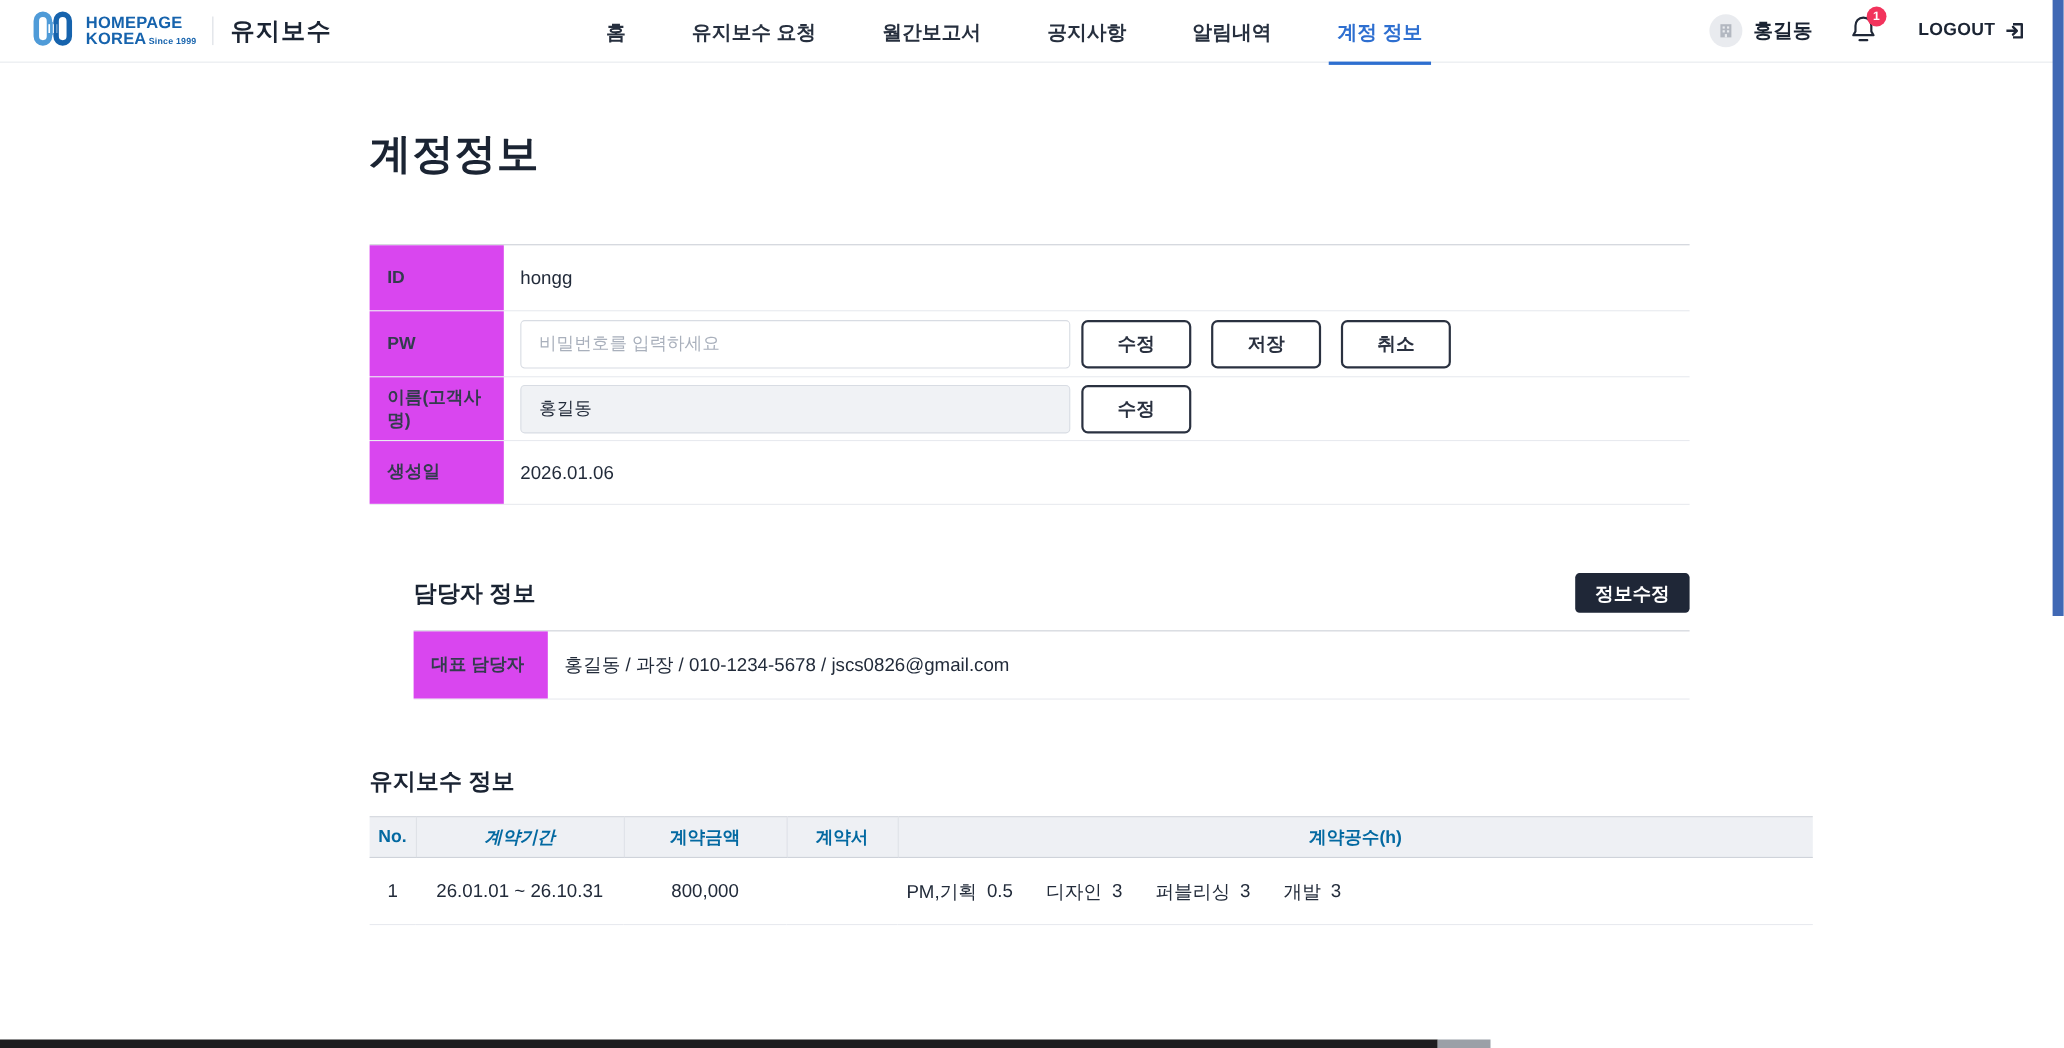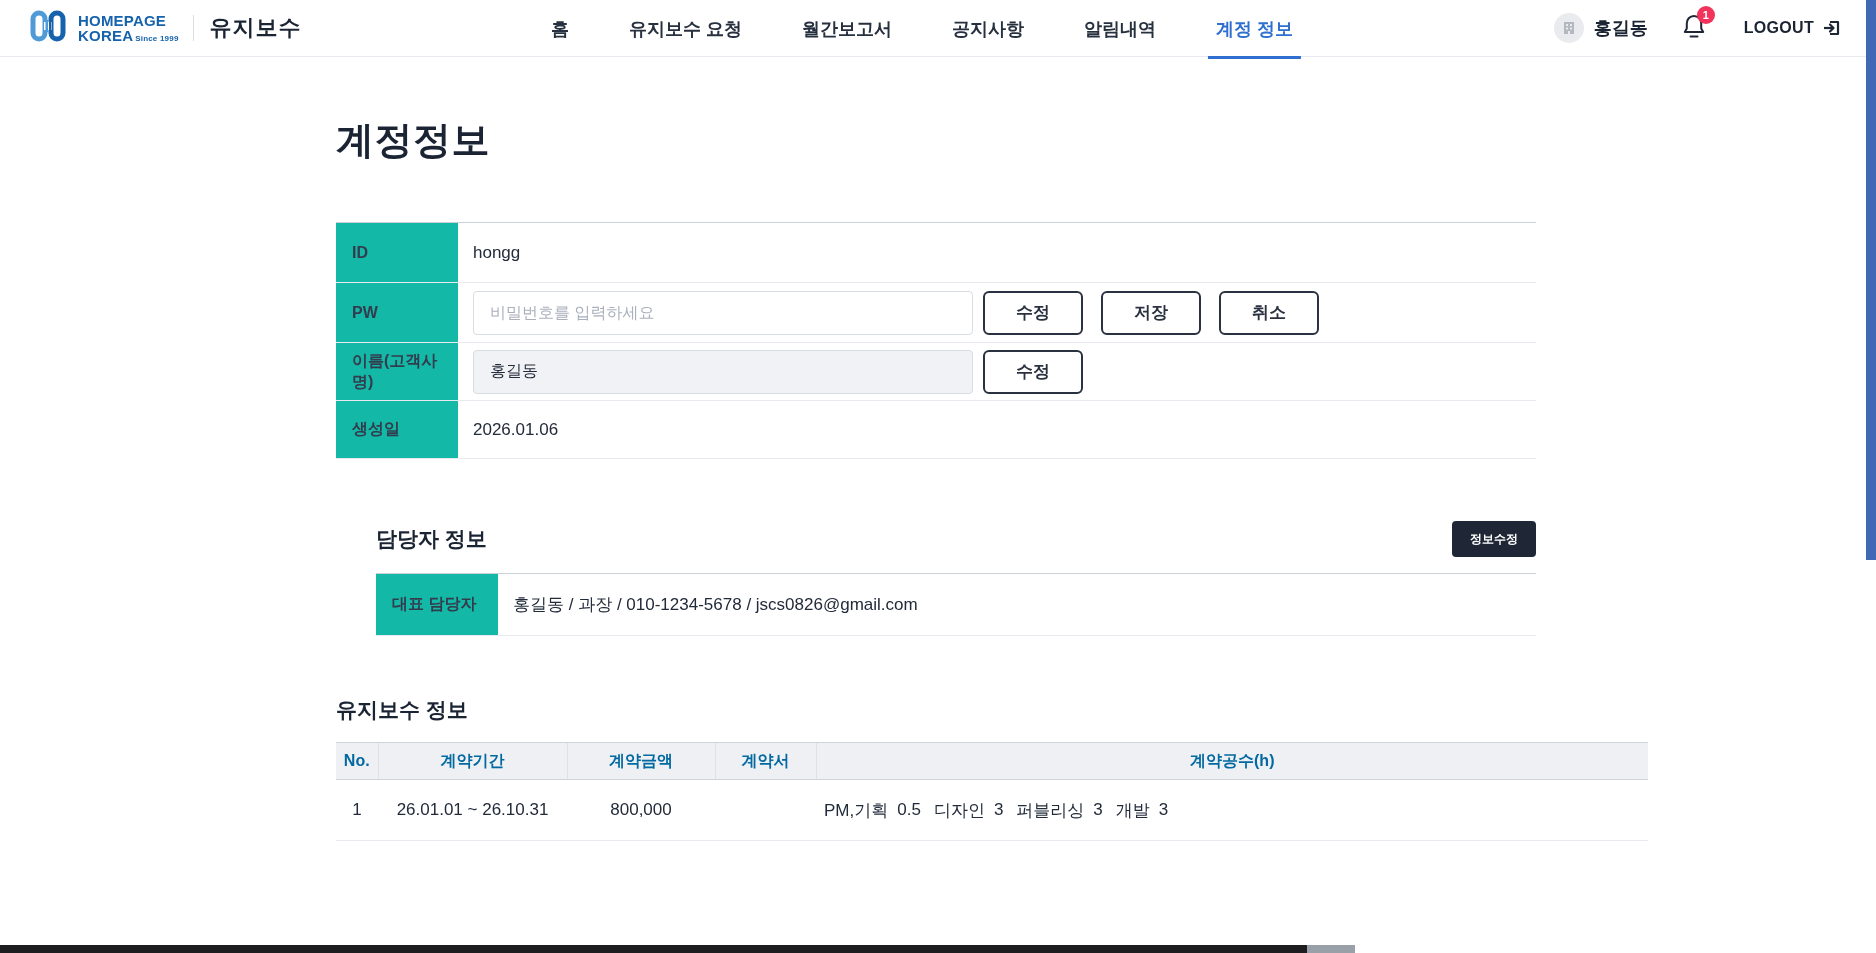"ID" .info-label { background: #14b8a6 -> #d946ef }
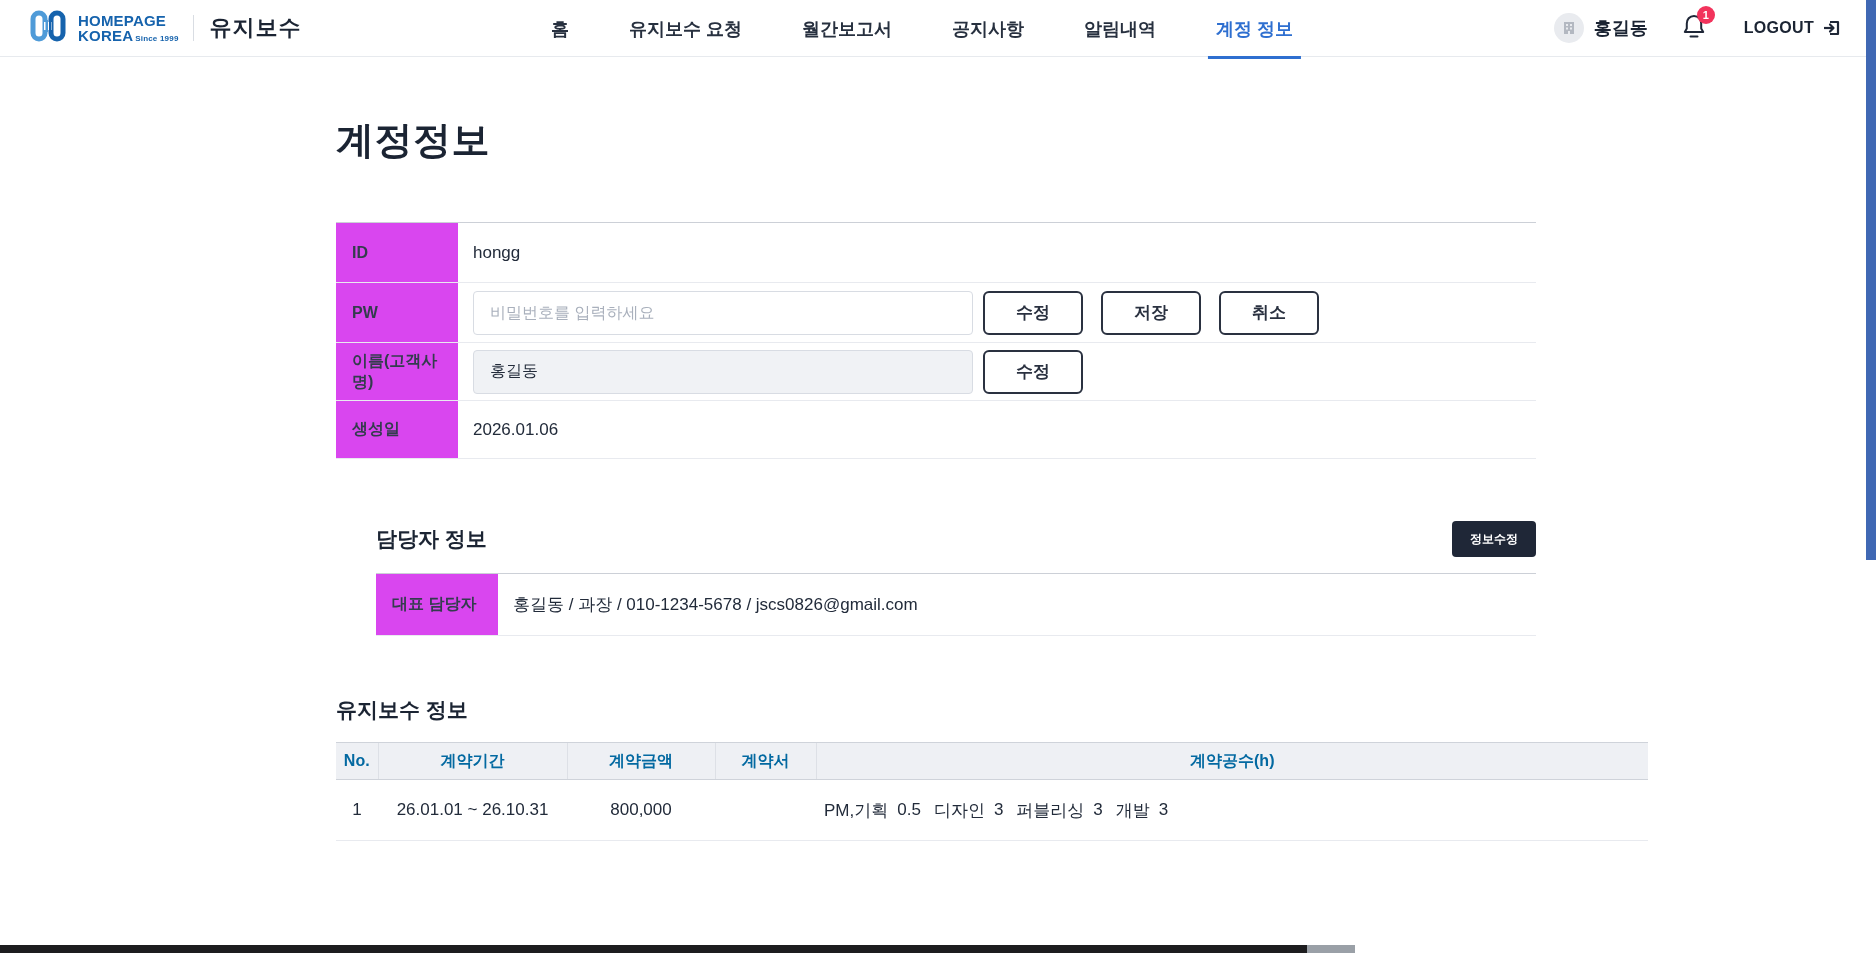"정보수정" .btn-dark { font-size: 12px -> 17px }
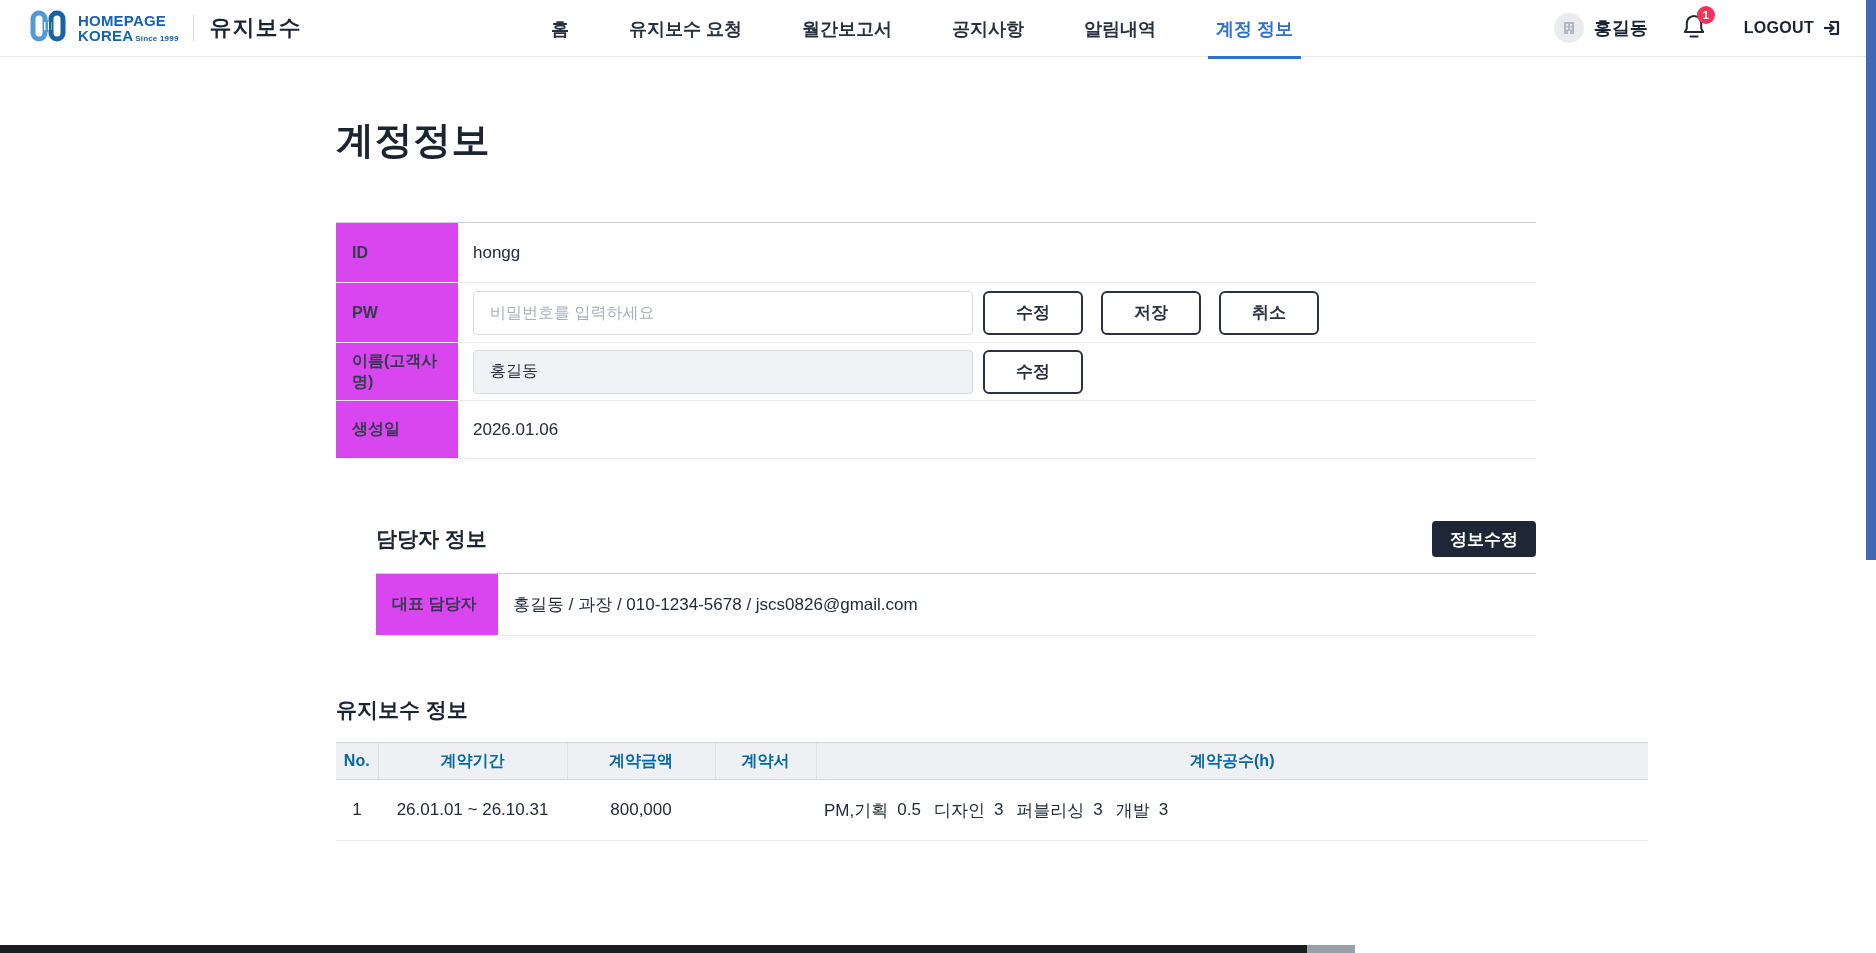"계약기간" .col-period { font-style: none -> italic }
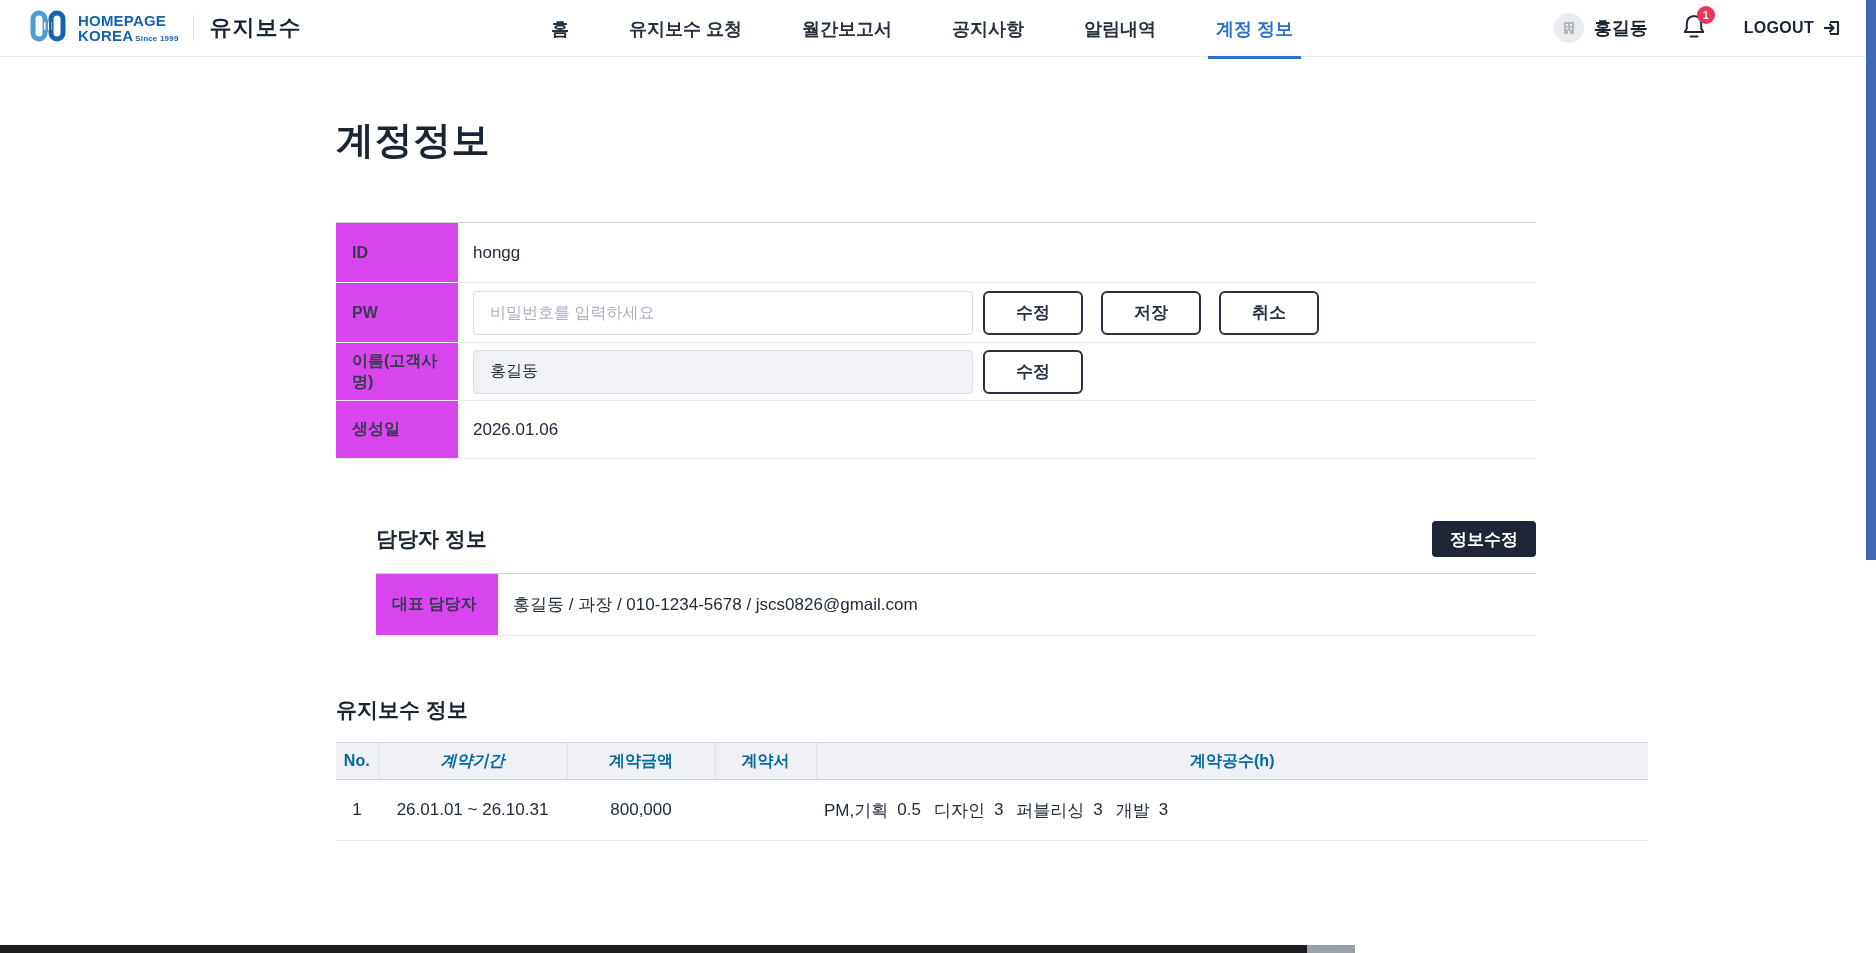"PM,기획" .work-flex { gap: 13px -> 30px }
